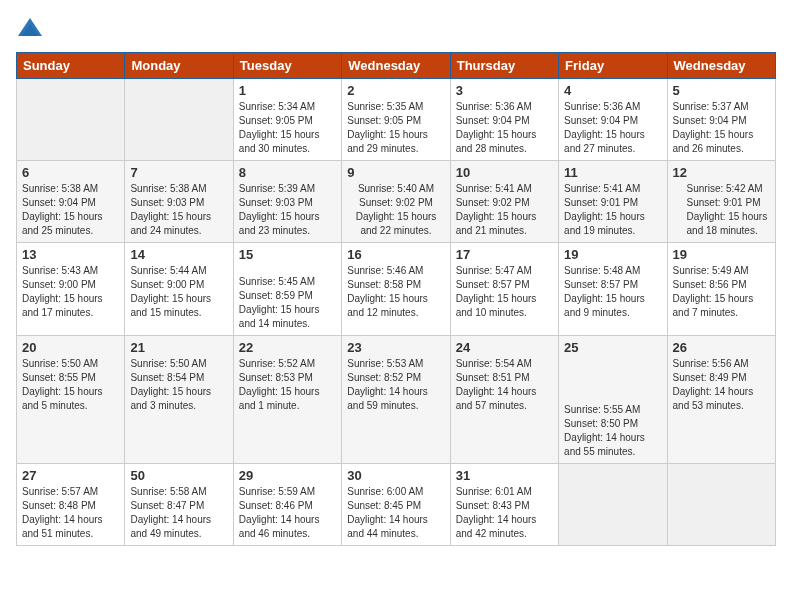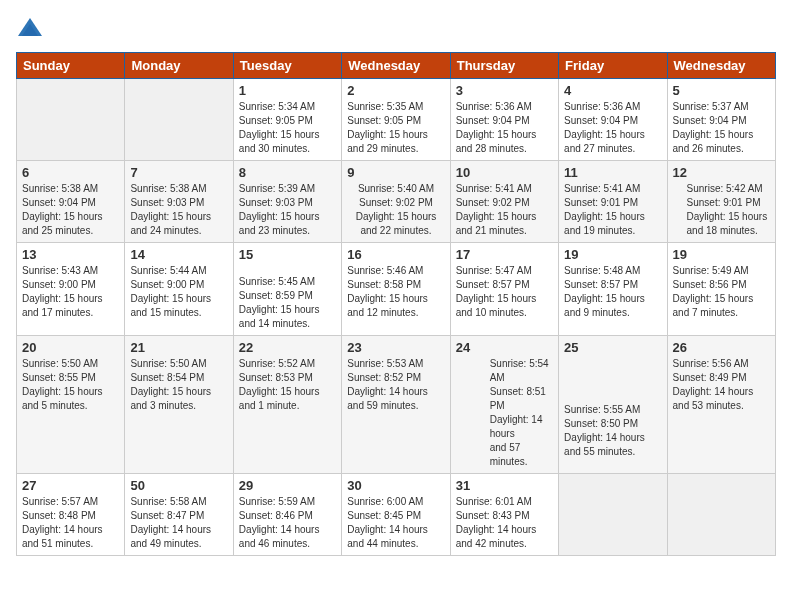"Sunrise: 5:54 AM" div.day-info { margin-left: 34px -> none }
